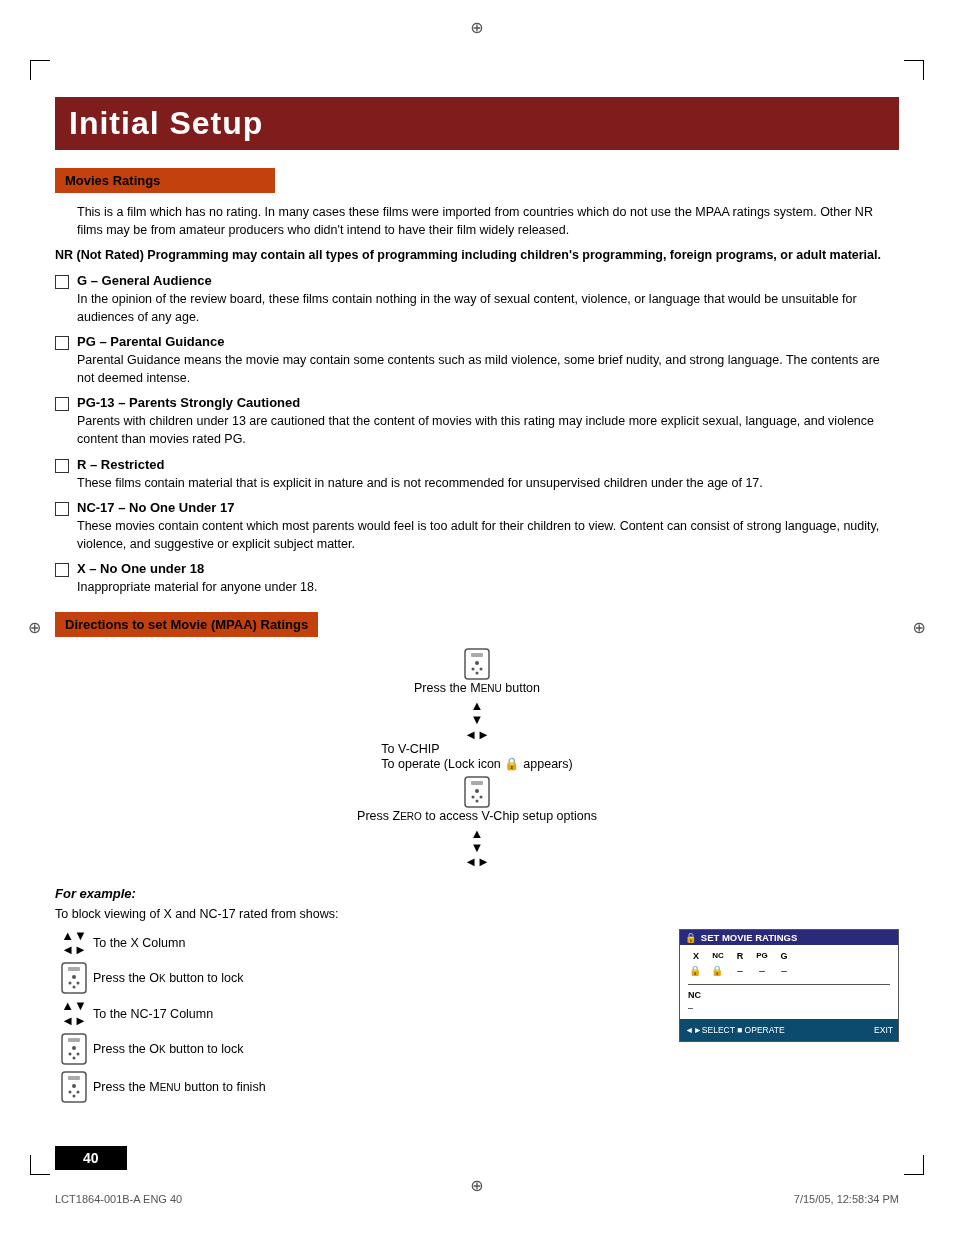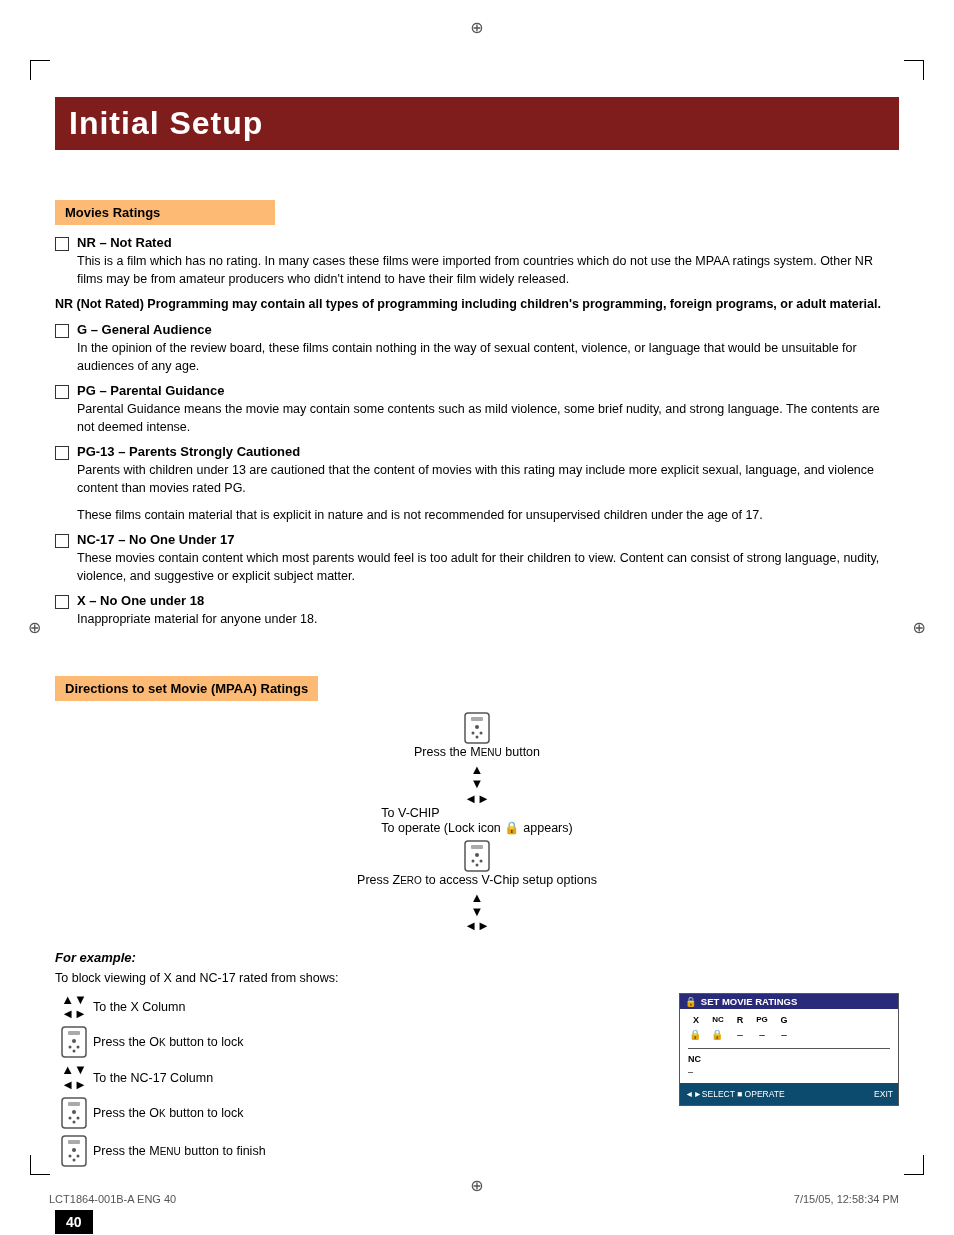"Movies Ratings" .section-header { background: #fdba74 -> #c2410c; margin-top: 32px -> none }
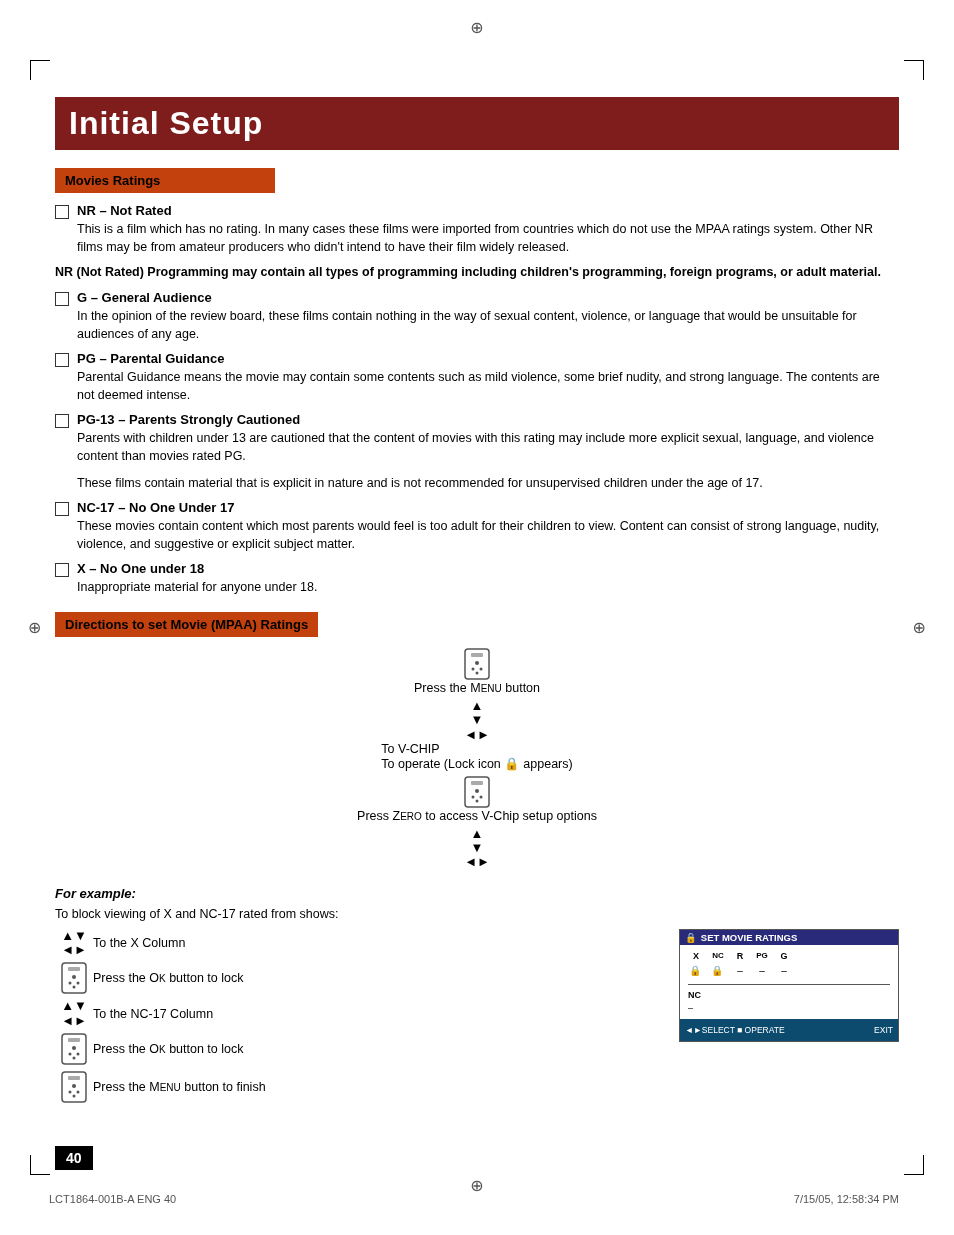"NR – Not Rated" div.rating-row { html: <div> <div></div> <span>NR – Not Rated</span> </div> -> none }
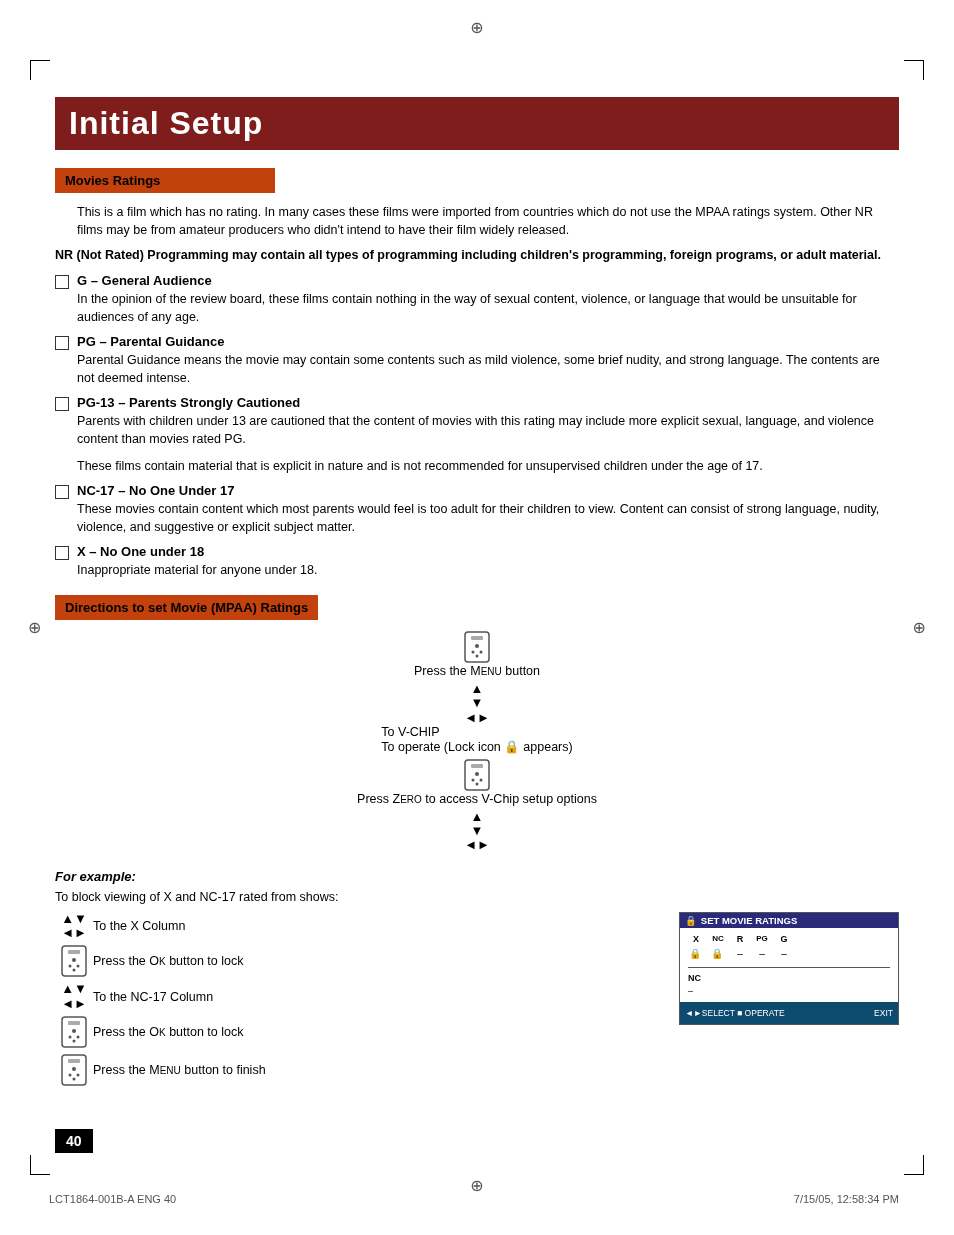"R – Restricted" div.rating-row { html: none -> <div> <div></div> <span>R – Restricted</span> </div> }
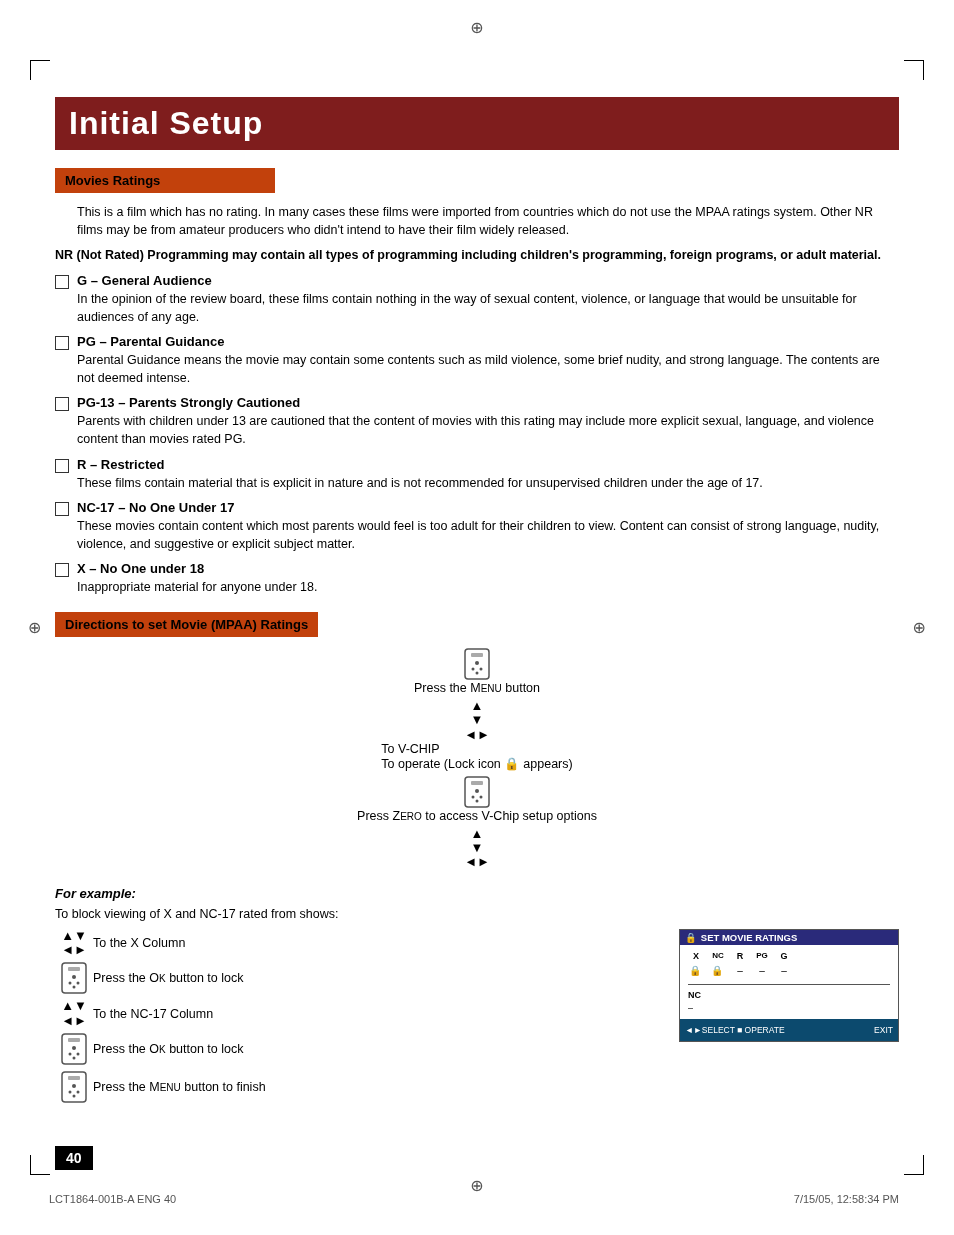"40" .page-number-box { padding: 4px 11px -> 4px 28px }
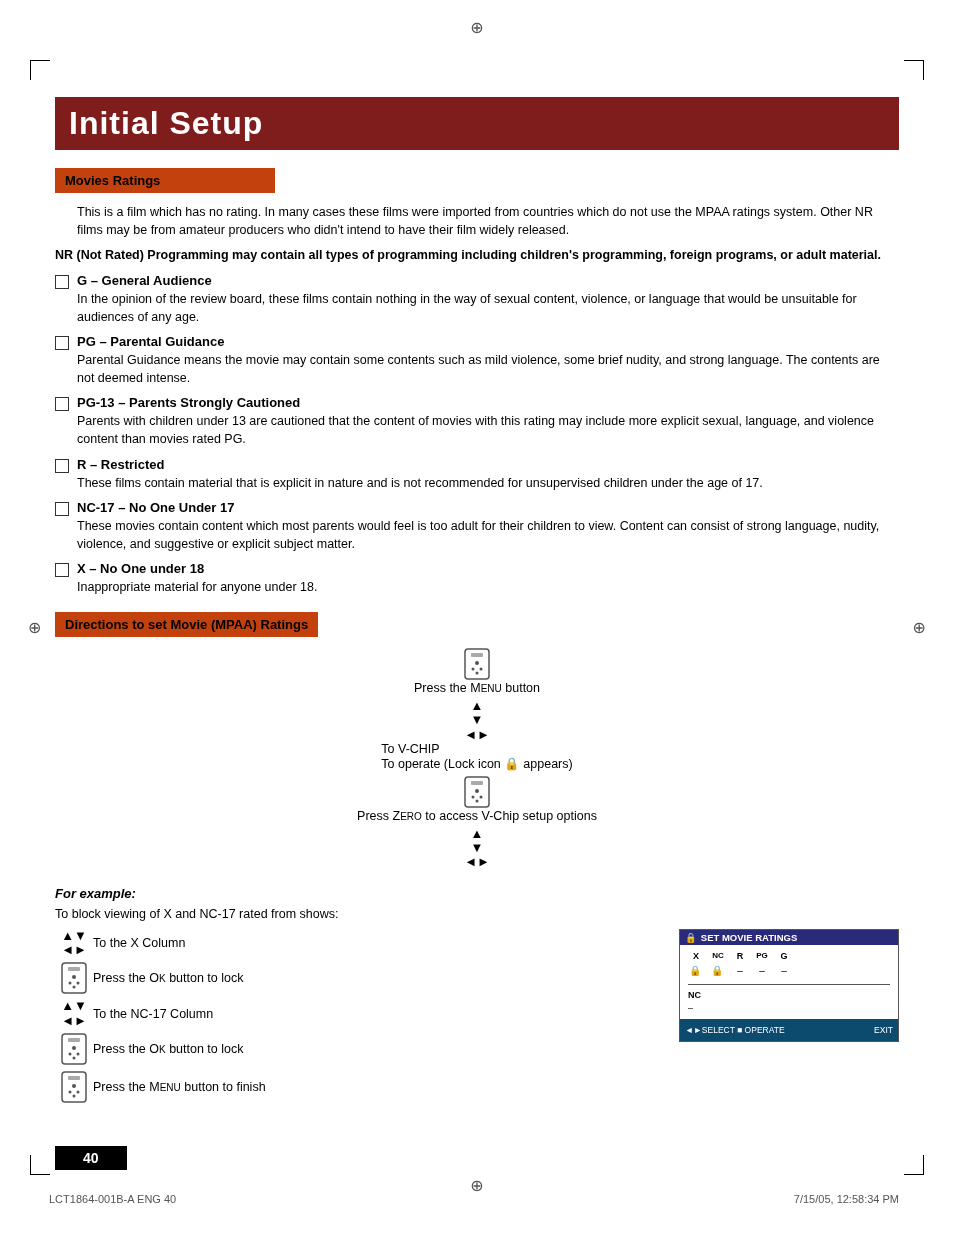"LCT1864-001B-A ENG 40" .bottom-footer { left: 49px -> 55px }
